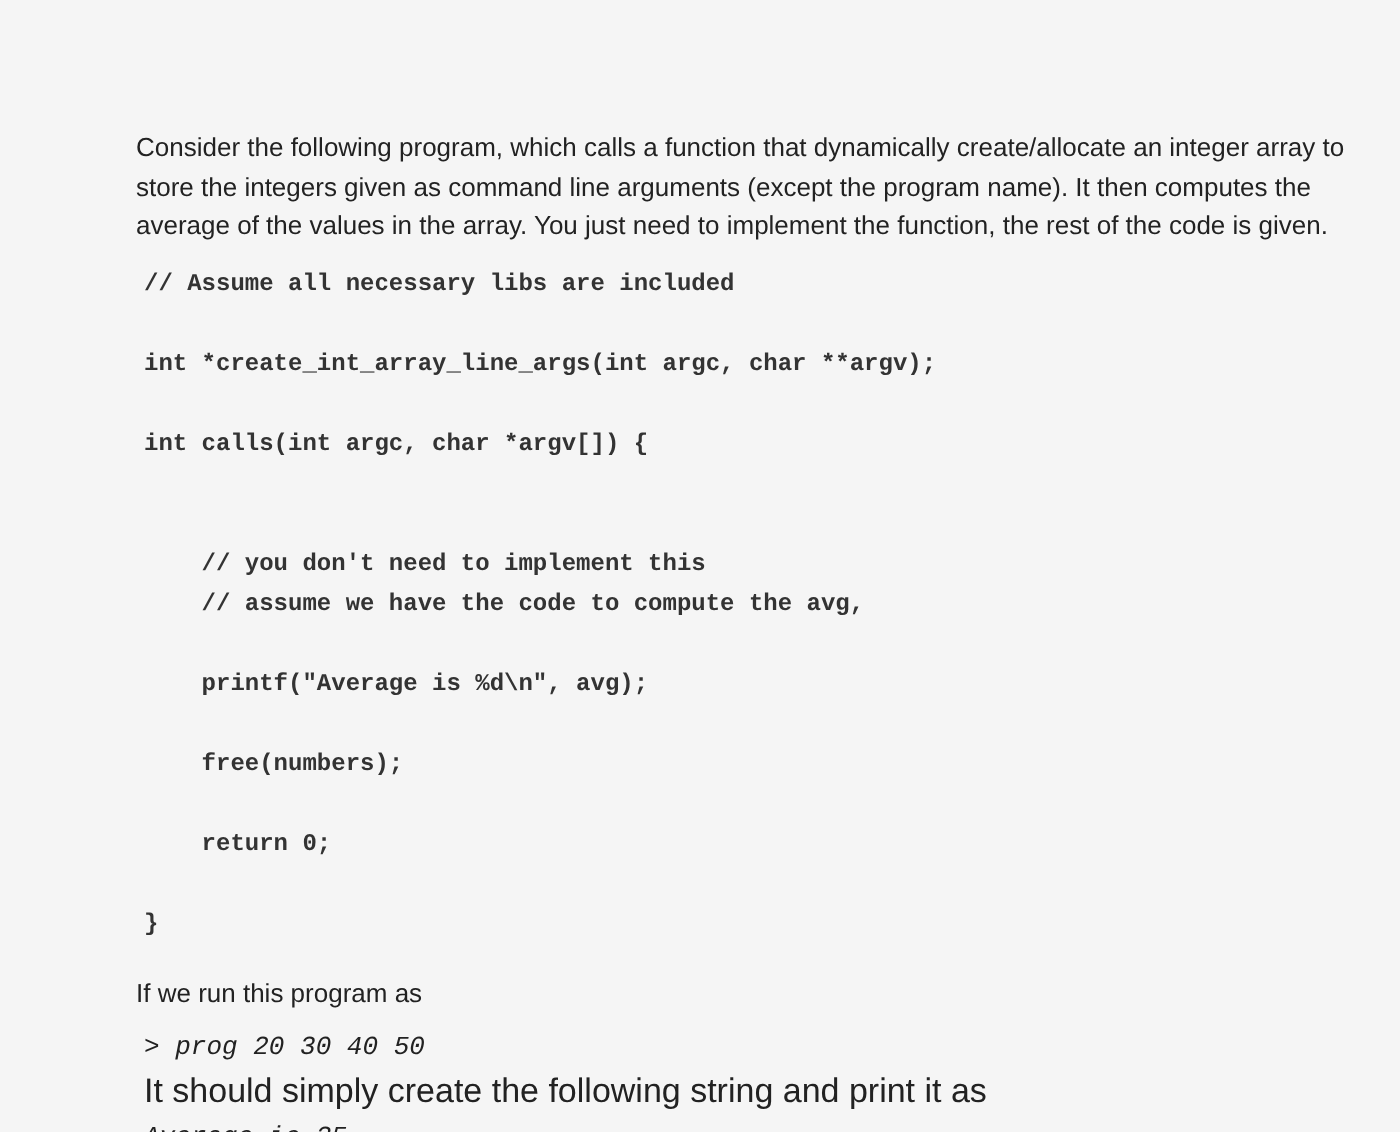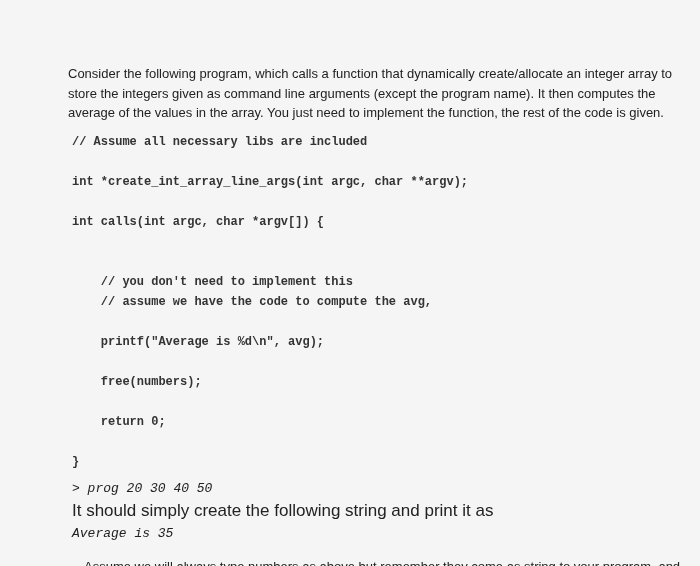"If we run this program" p.description-text { html: none -> <p>If we run this program as</p> }
